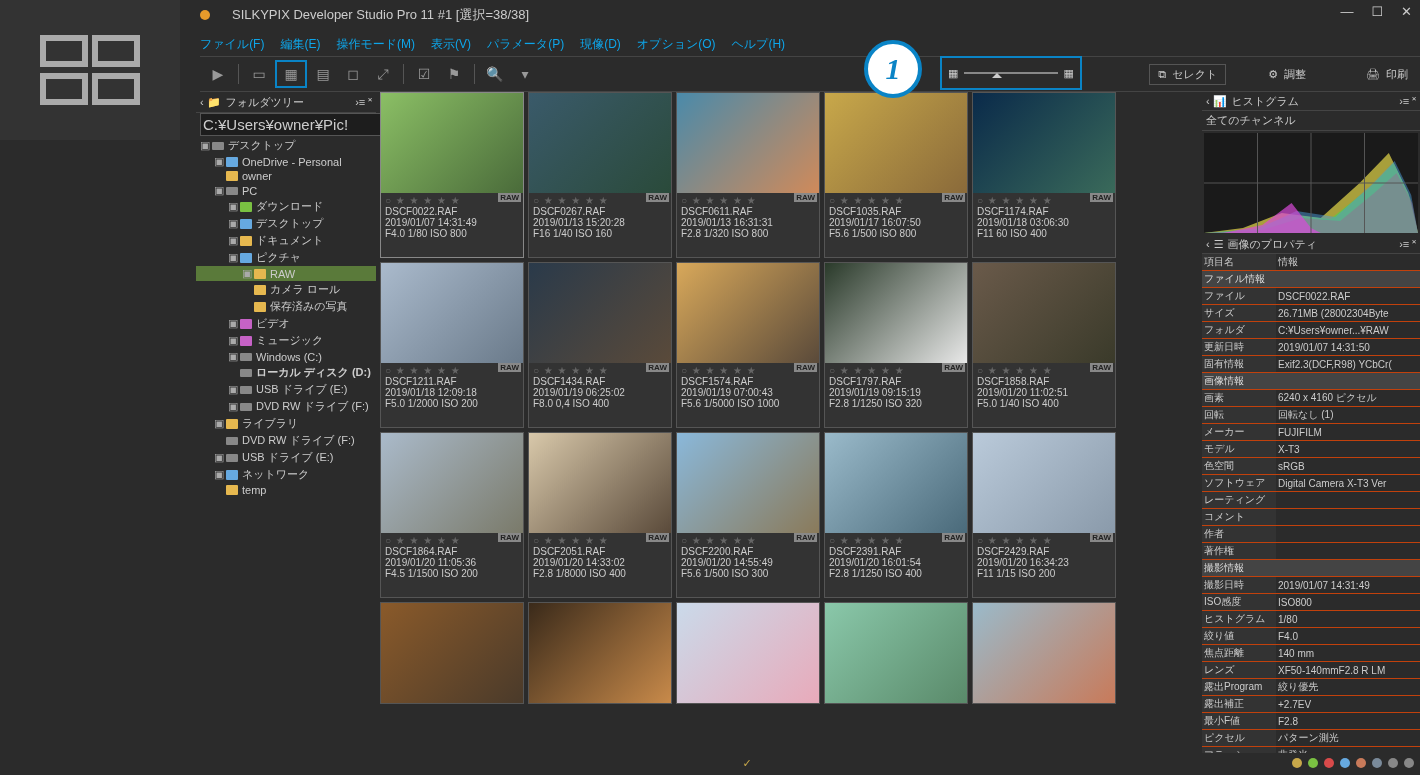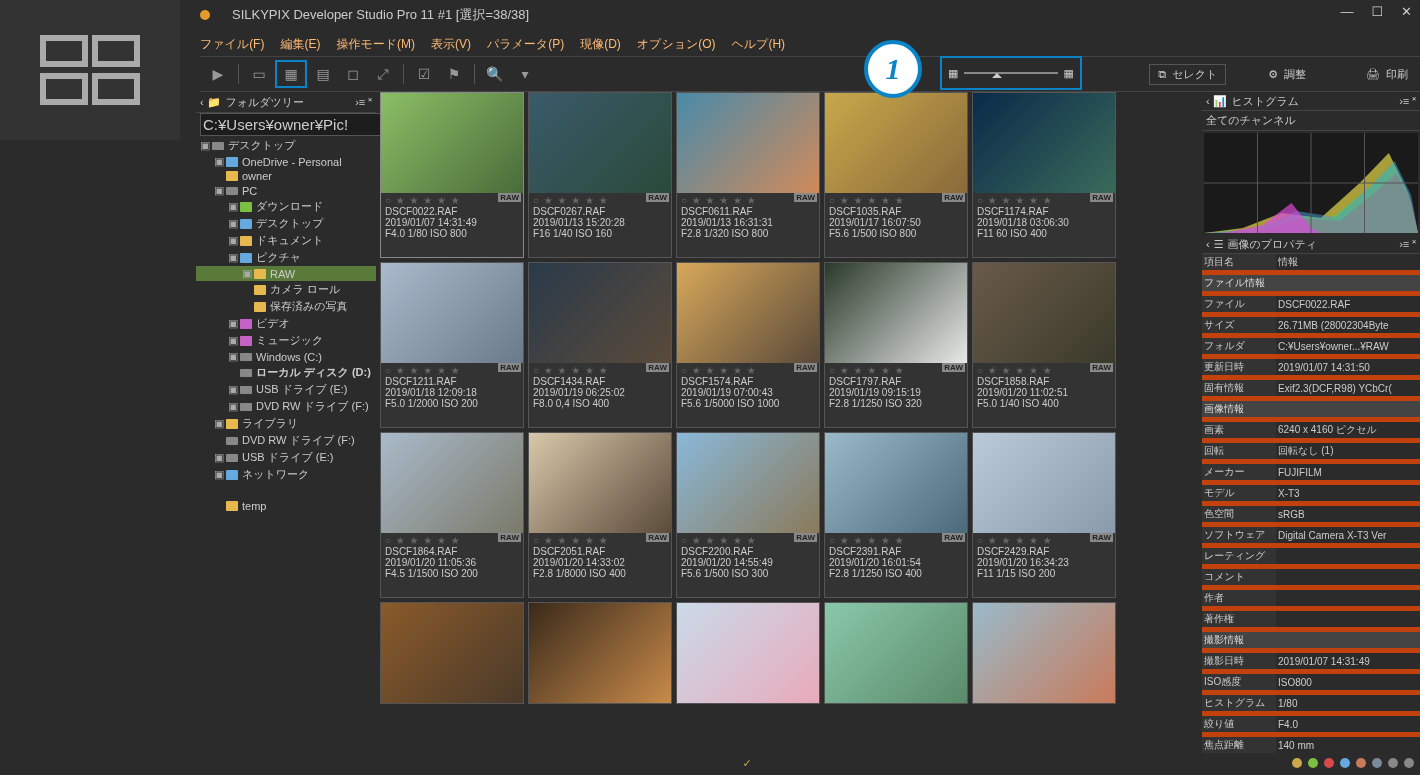"ファイル(F)" .menu { color: #fdba74 -> #0ea5e9 }
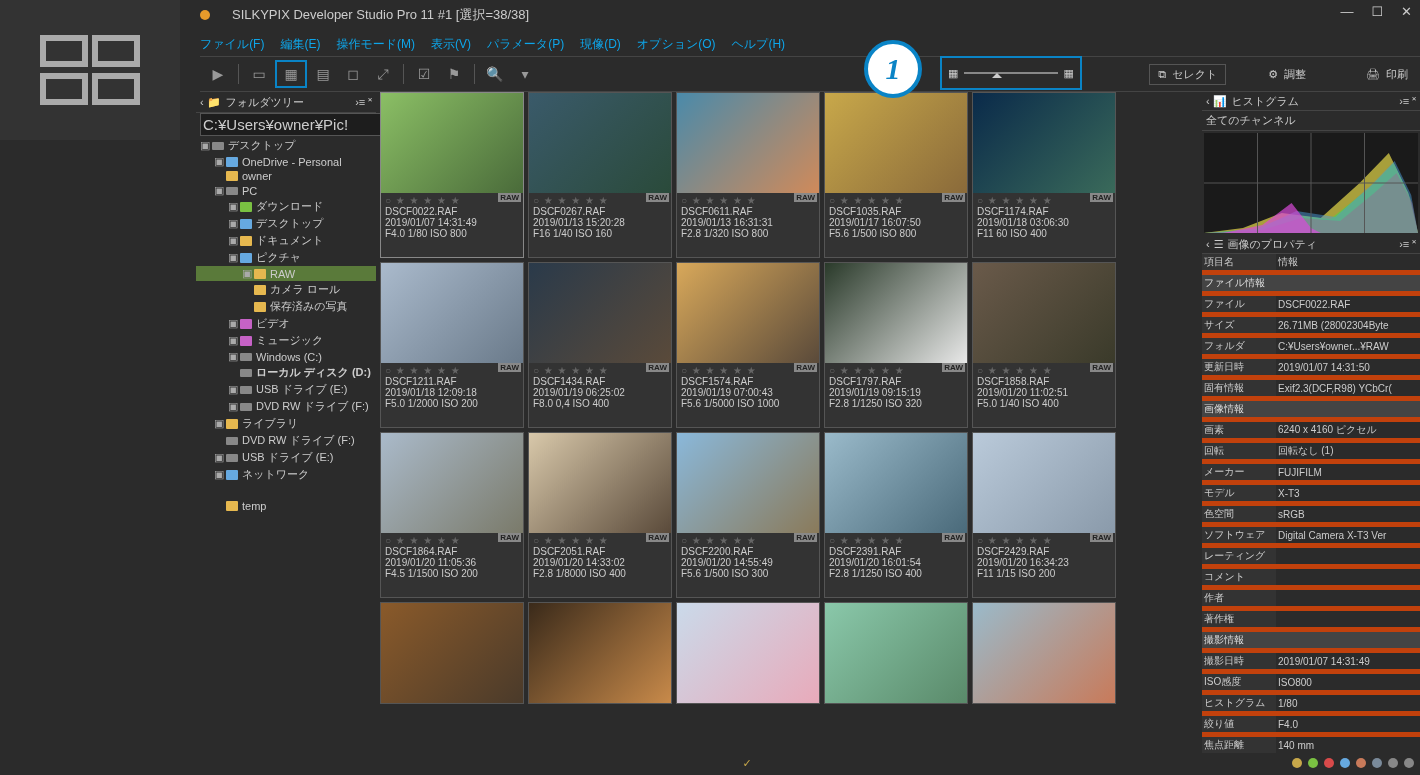"項目名" .proptbl td { border-bottom: 5px solid #c2410c -> 1px solid #c2410c }
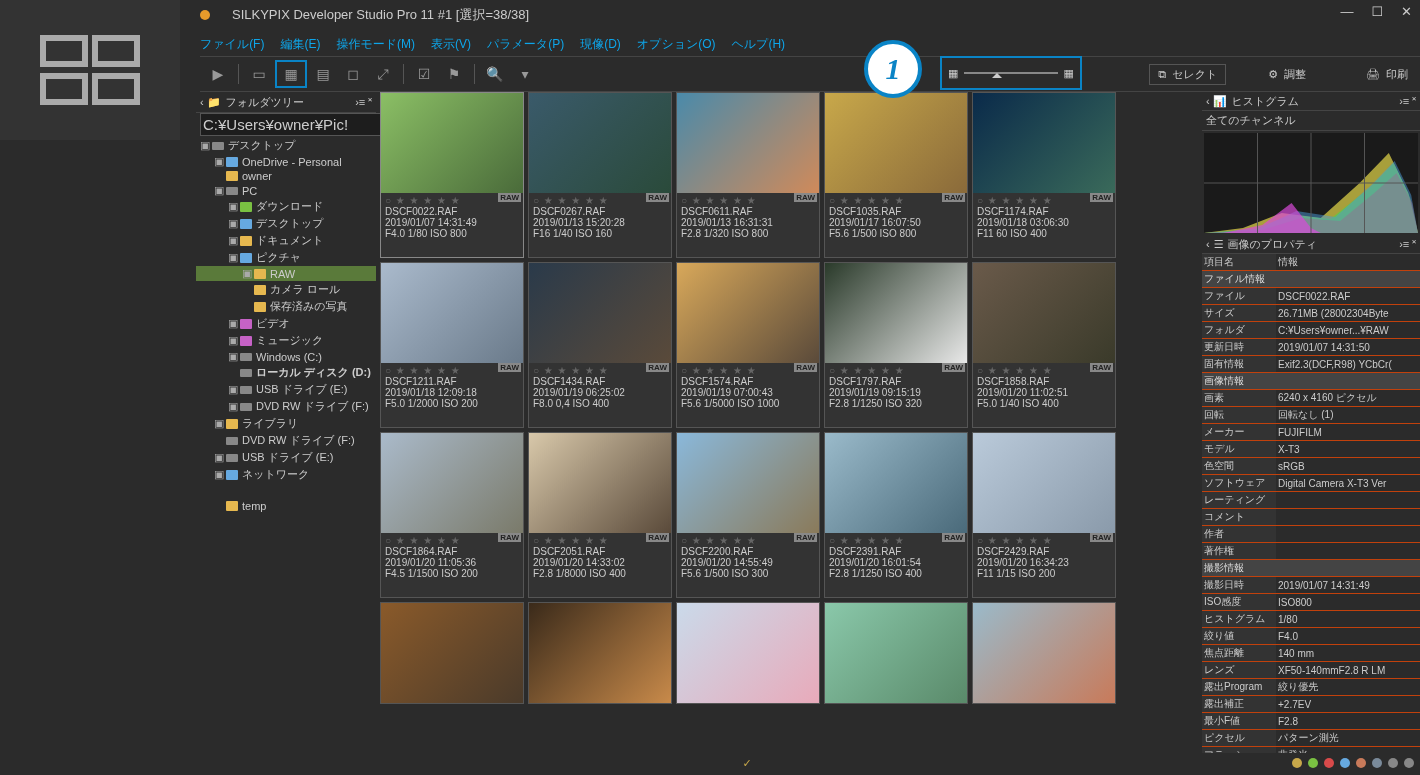"temp" div.nd { margin-top: 16px -> none }
